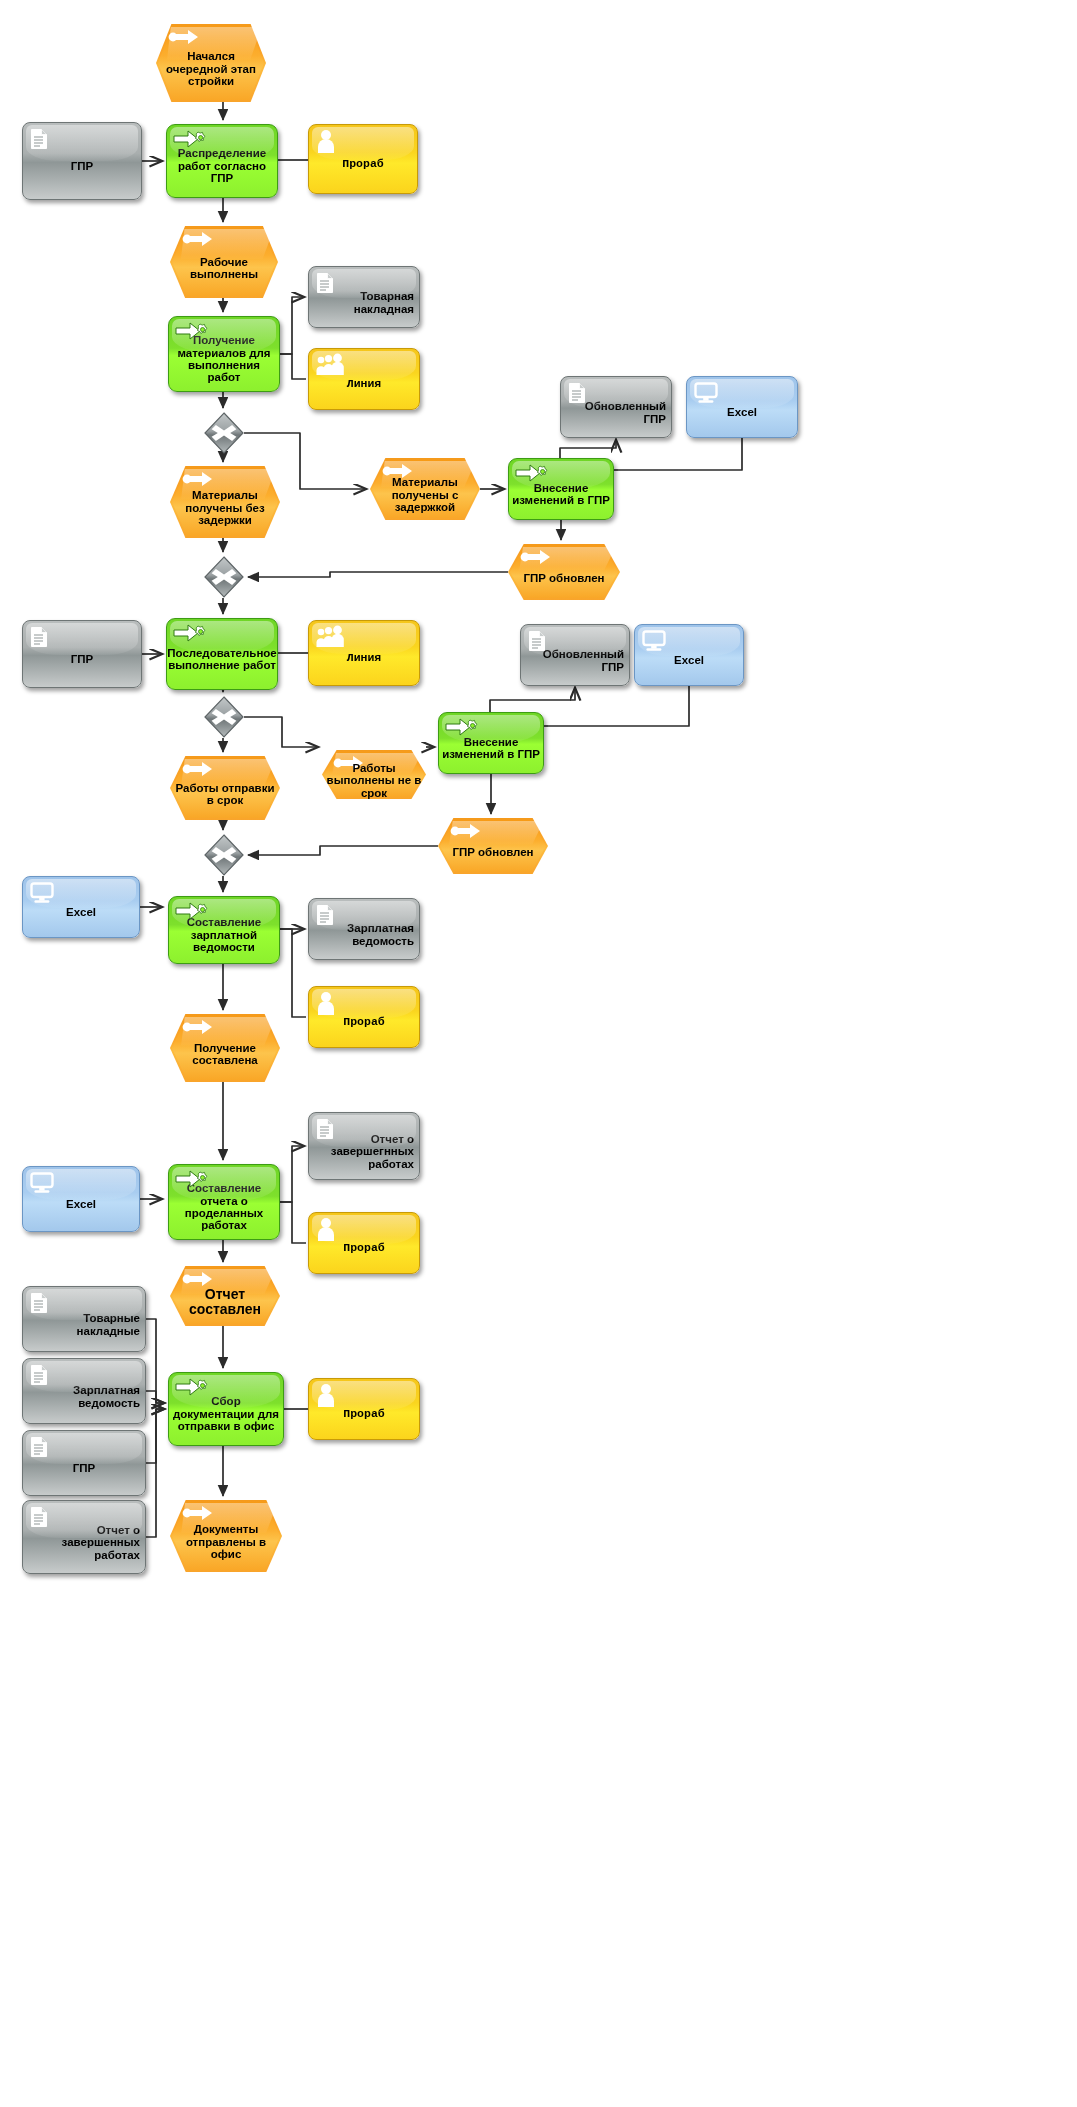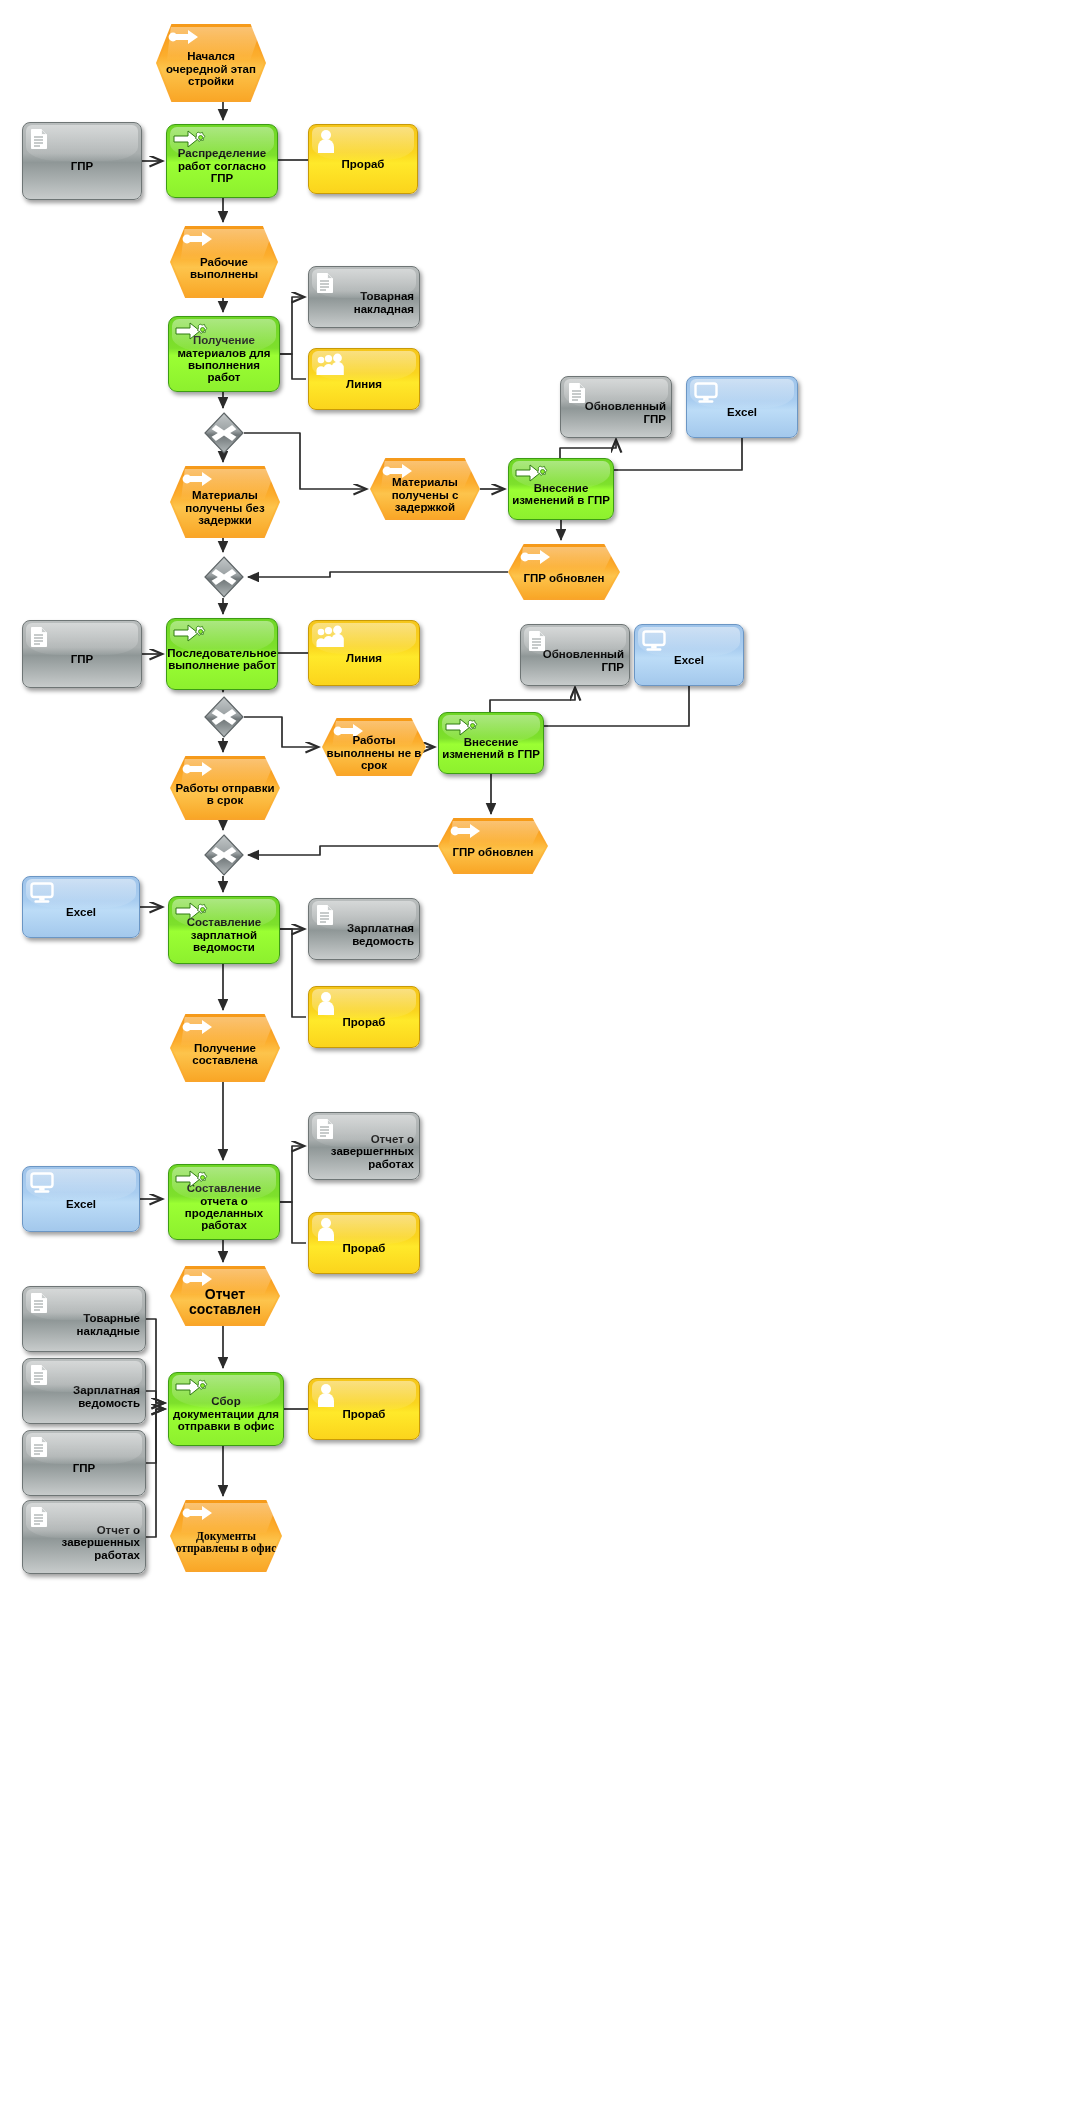"Прораб" .org .lbl { font-family: none -> Liberation Mono, monospace }
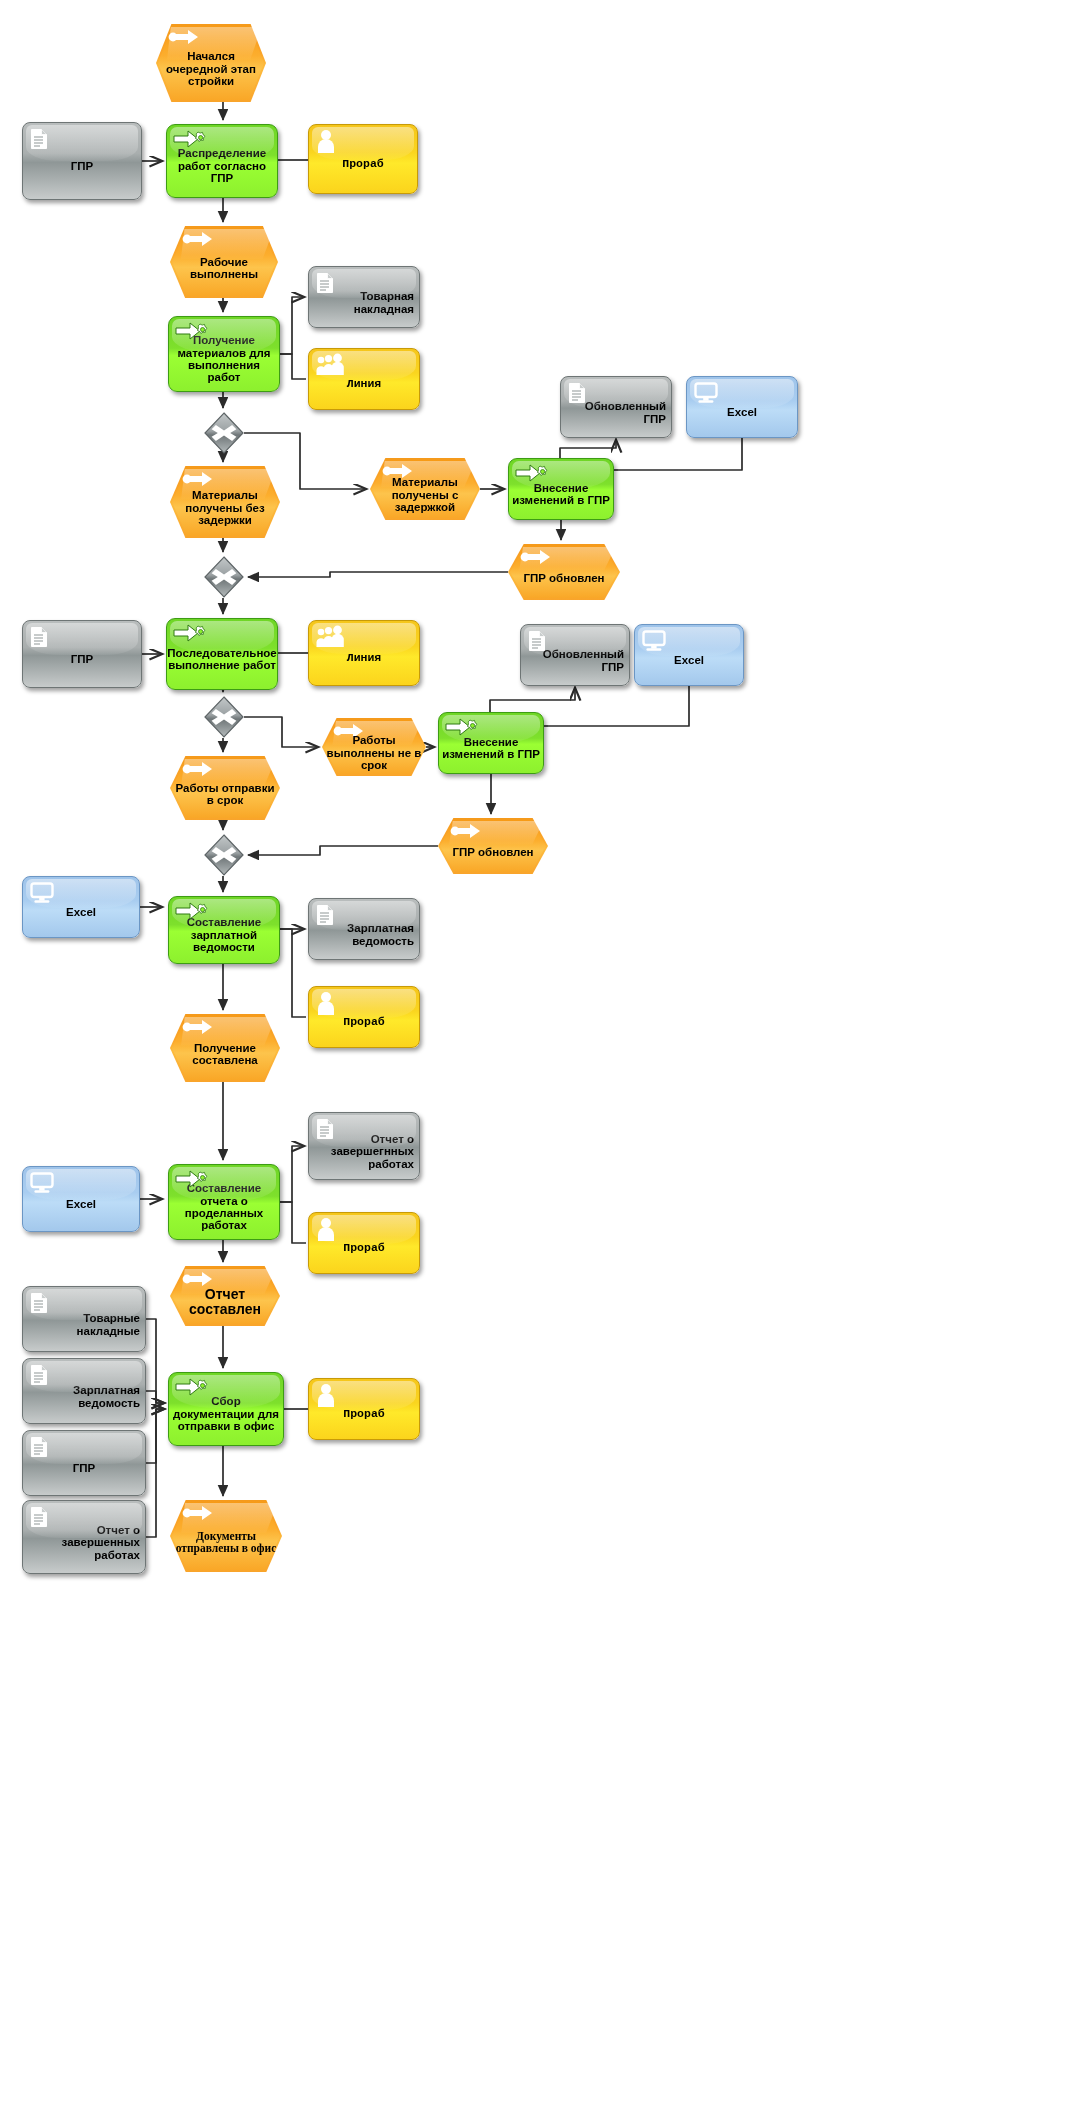"Работы выполнены не в срок" div.node { height: 58px -> 49px; top: 718px -> 750px }
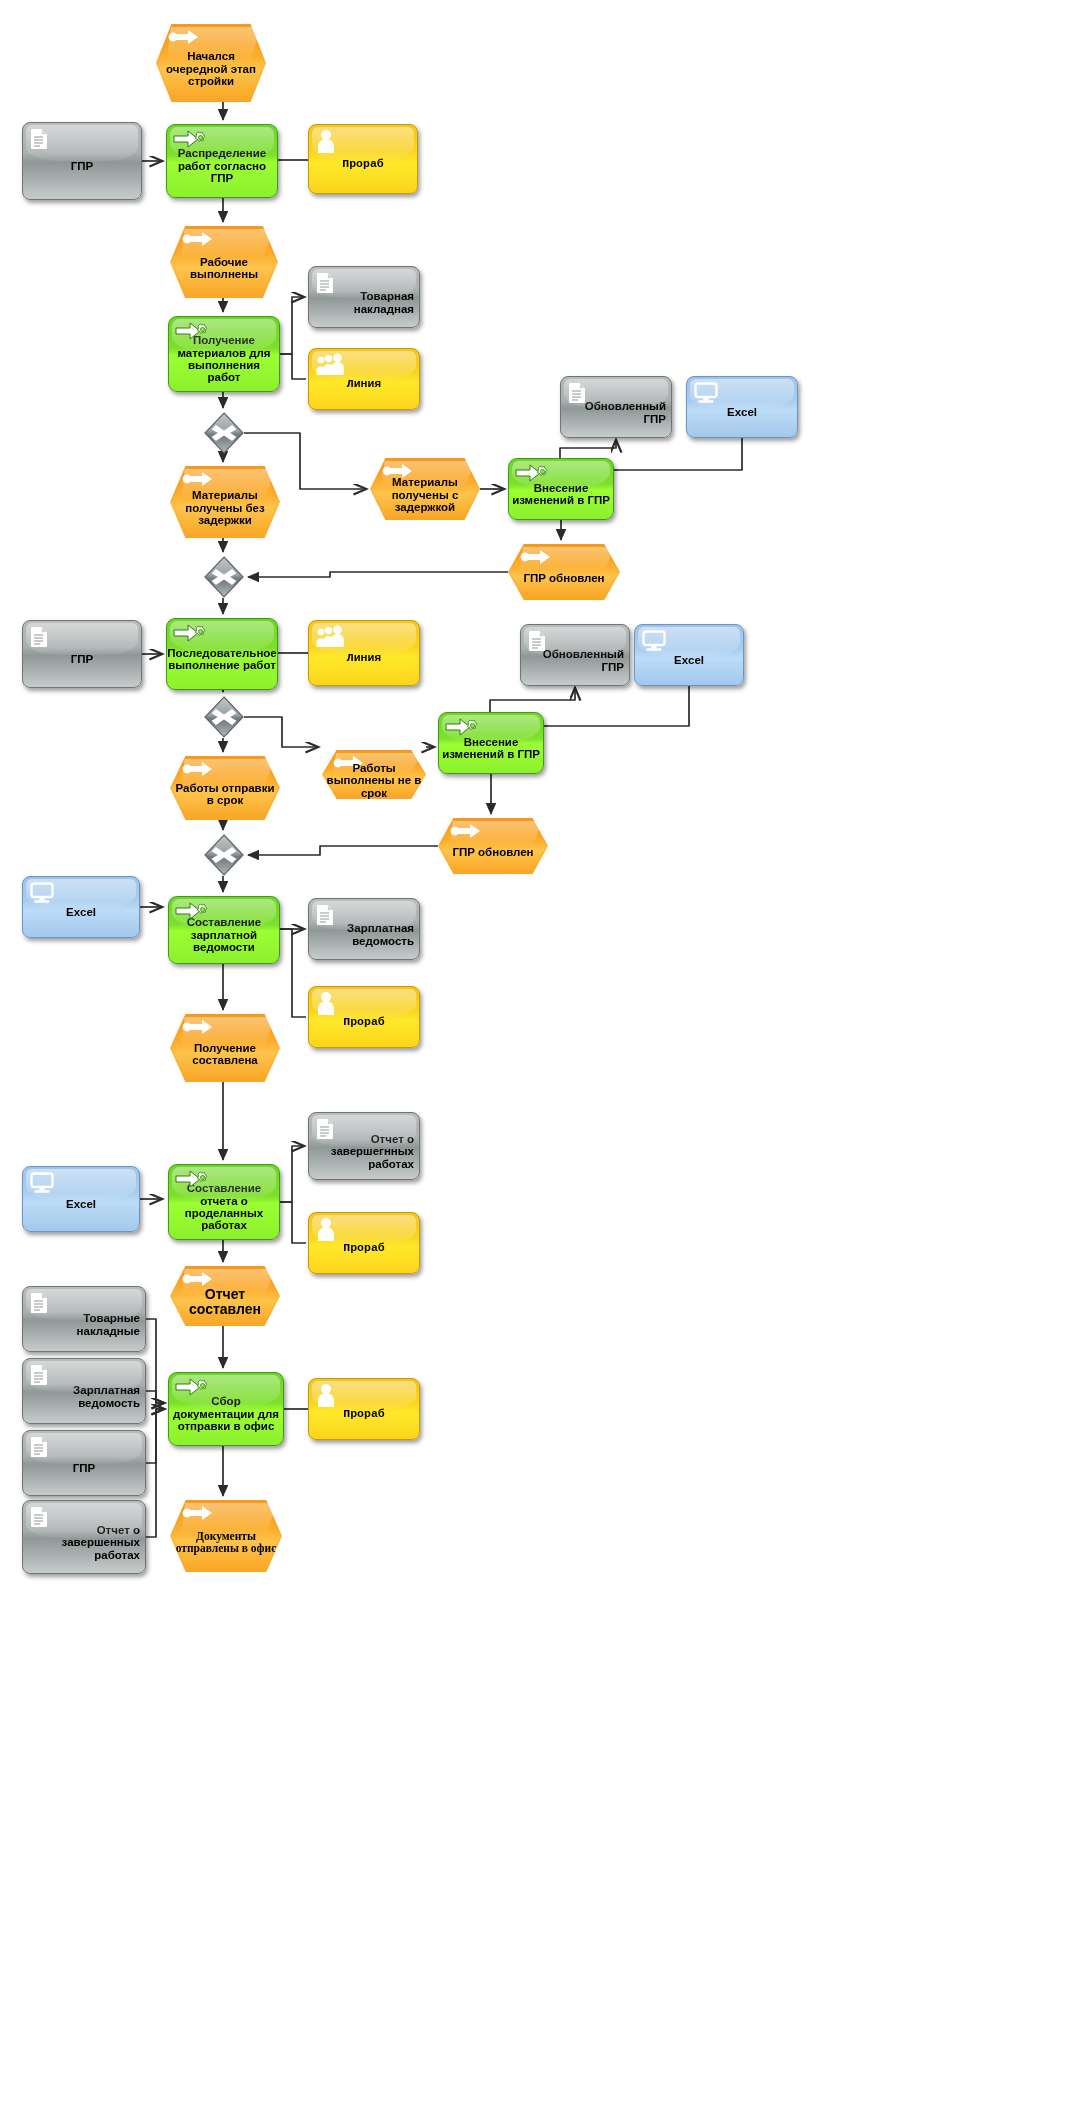"Документы отправлены в офис" div.node { font-family: Liberation Serif, serif -> none }
